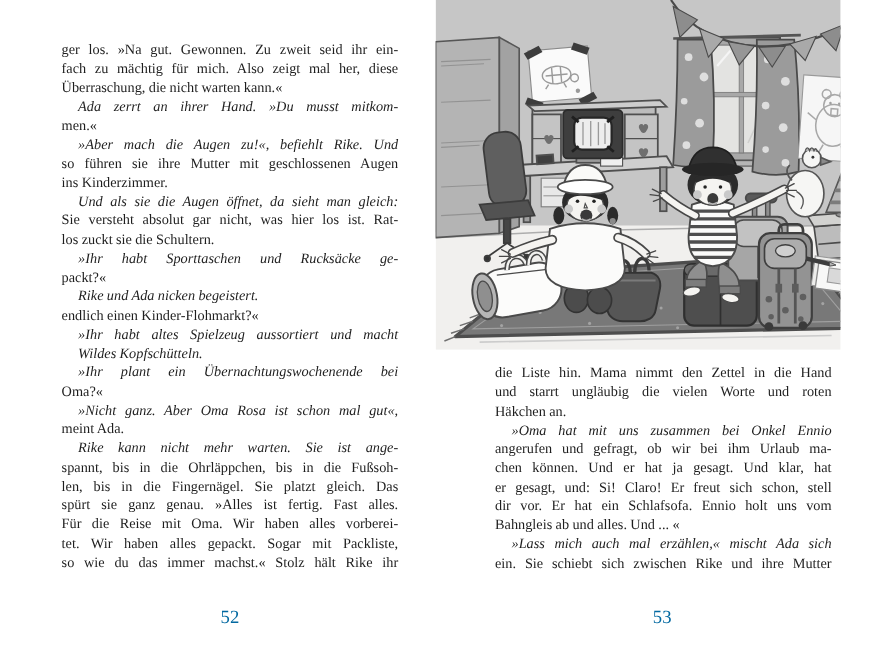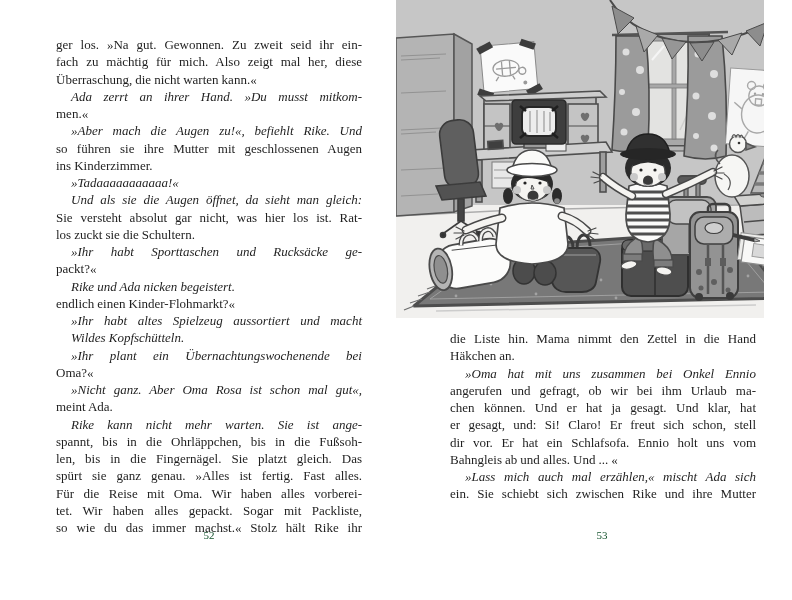"»Tadaaaaaaaaaaa!«" div.line { html: <div>»Tadaaaaaaaaaaa!«</div> -> none }
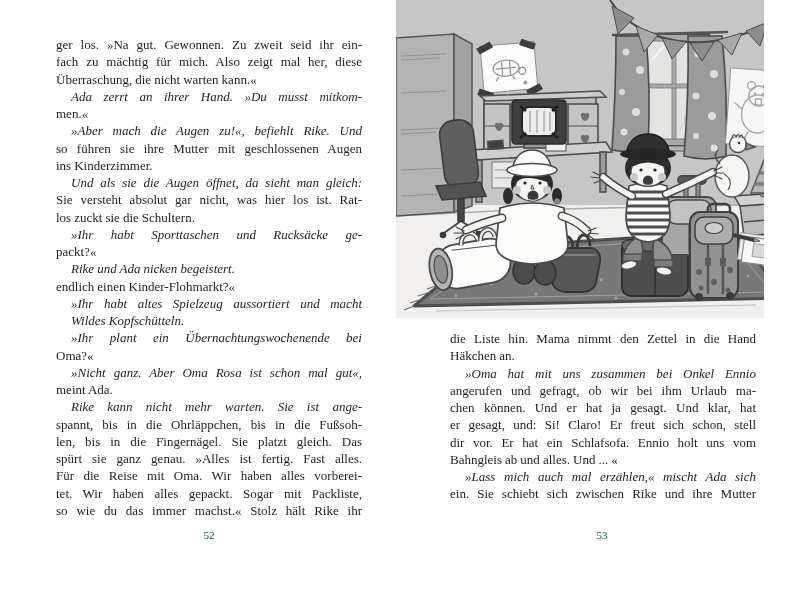"und starrt ungläubig die vielen" div.line { html: none -> <div>und starrt ungläubig die vielen Worte und roten</div> }
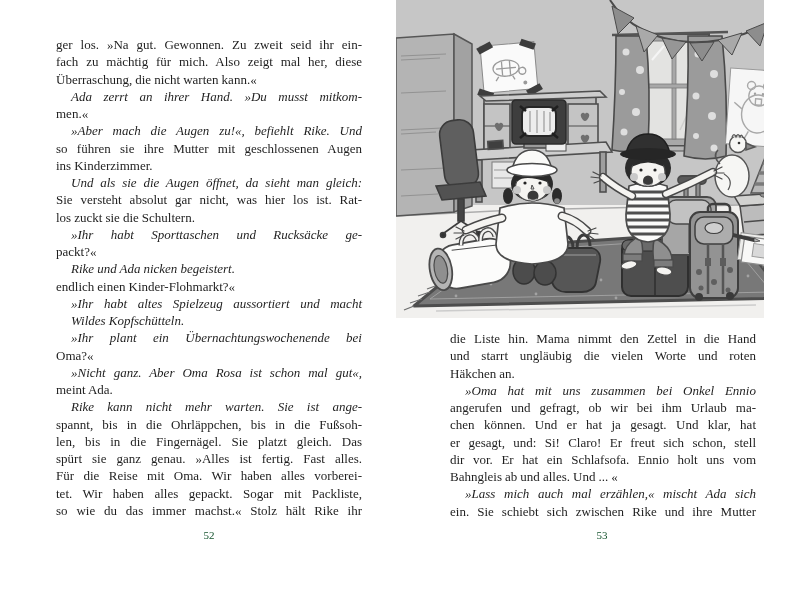"52" .pagenum { color: #14532d -> #0369a1; font-size: 11px -> 17px; top: 529px -> 551px }
